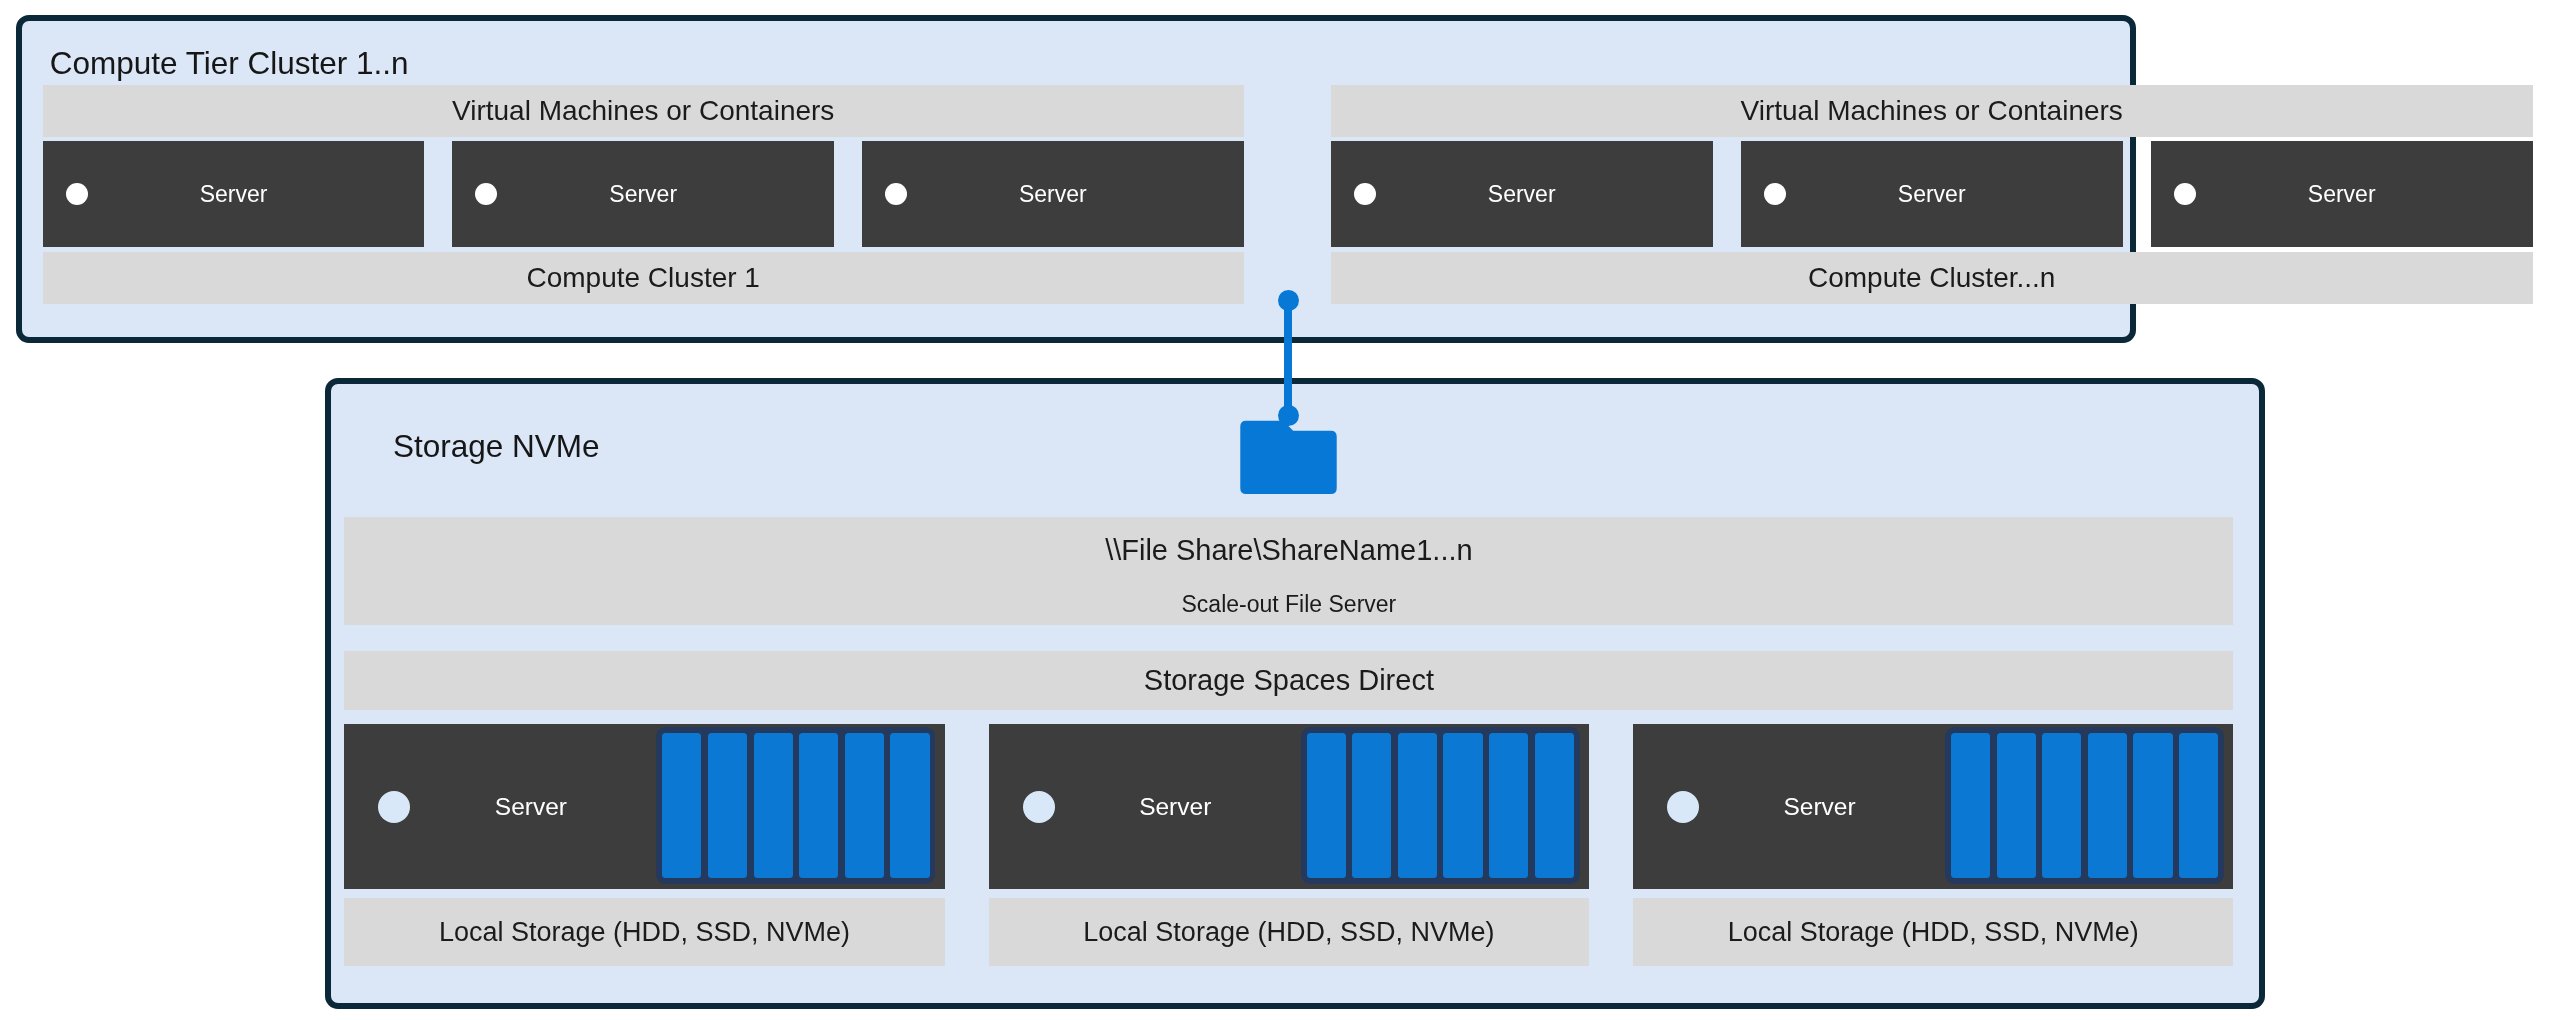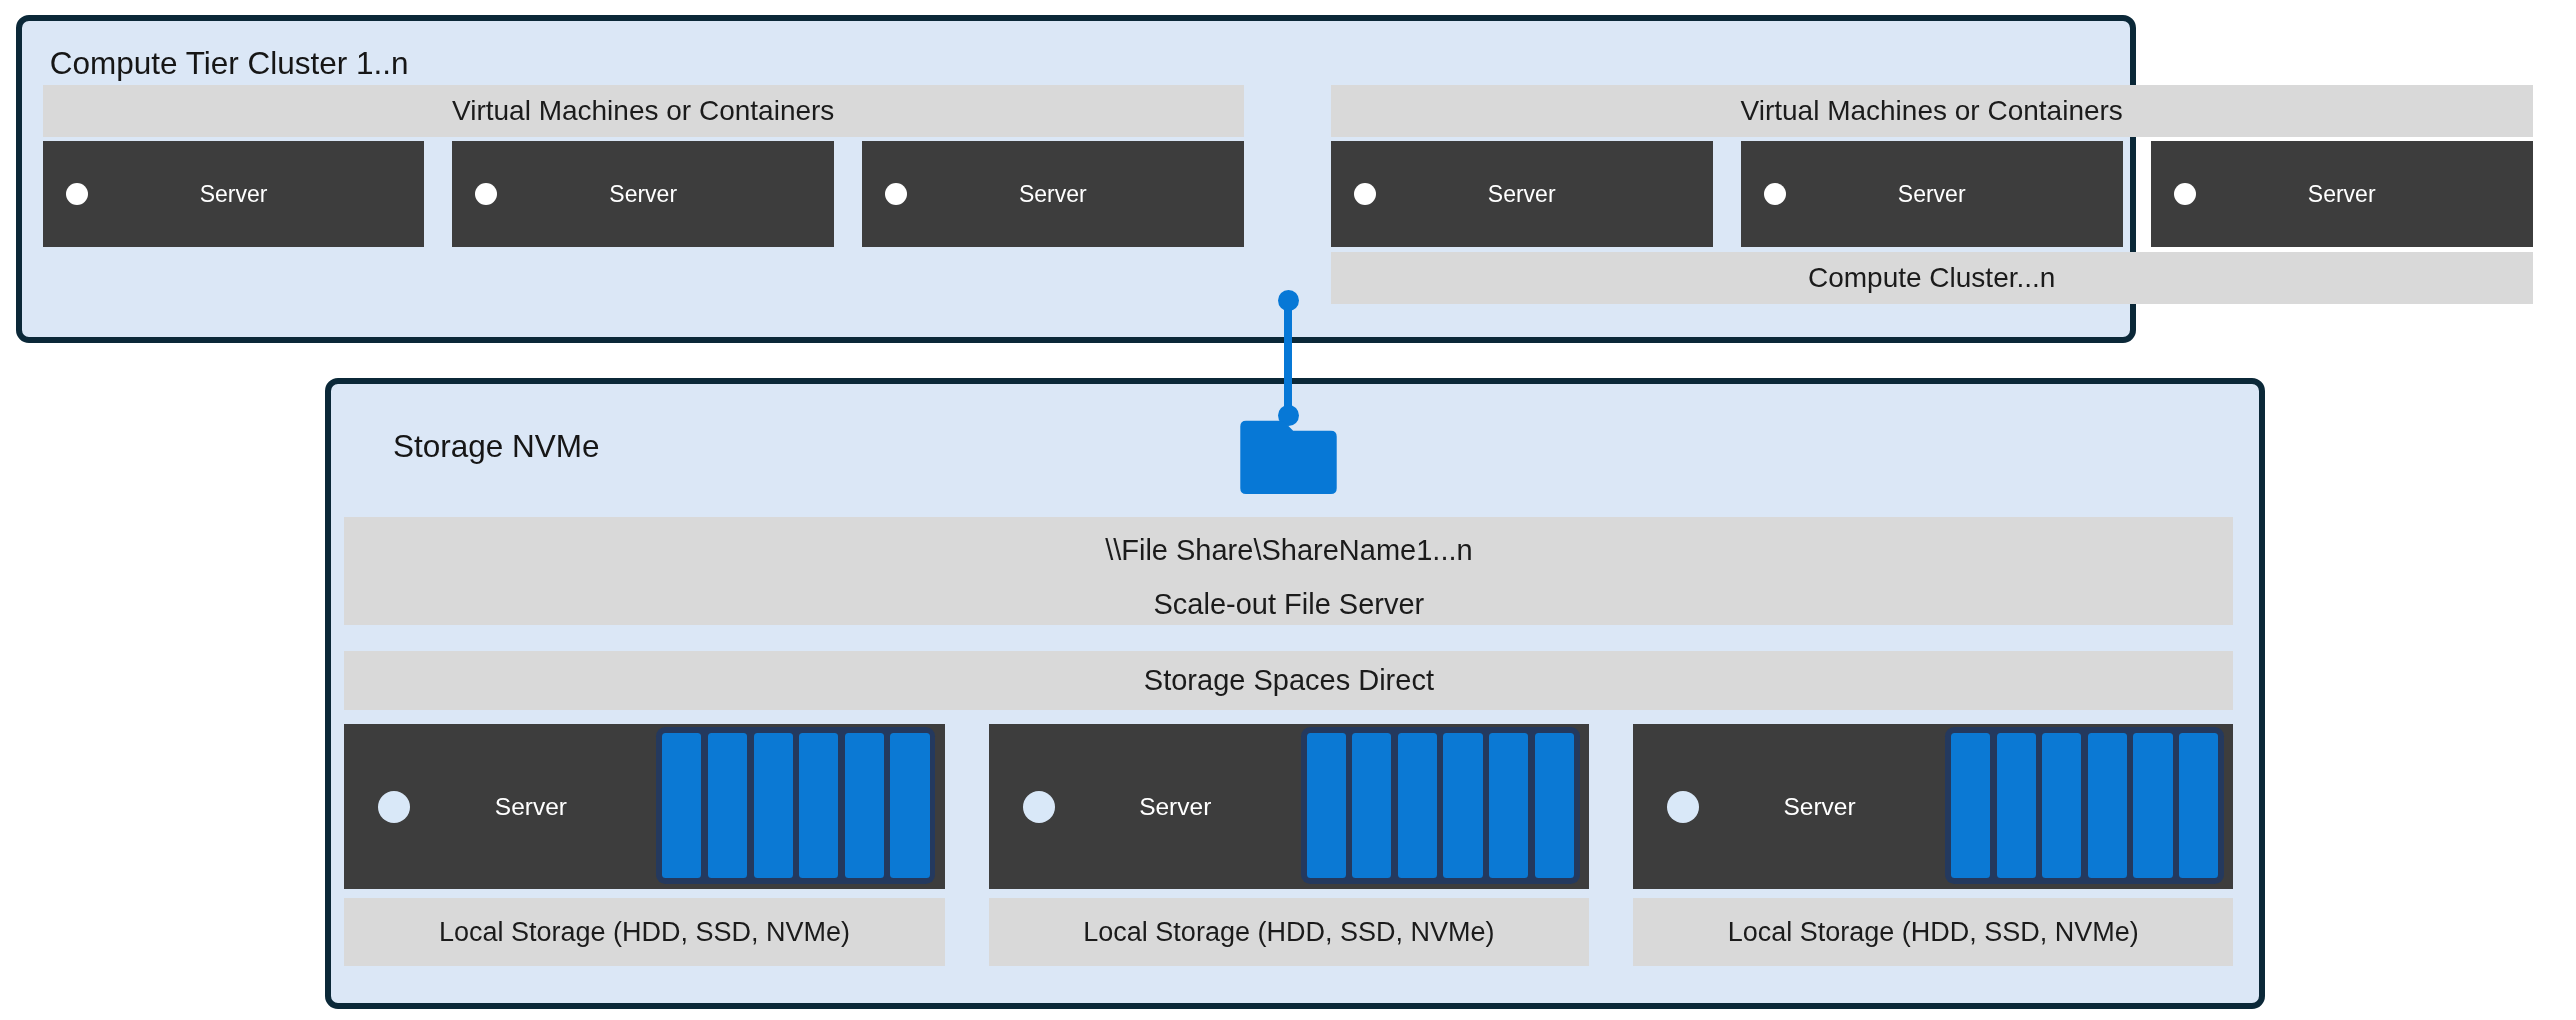"Compute Cluster 1" div.bar { html: none -> <div>Compute Cluster 1</div> }
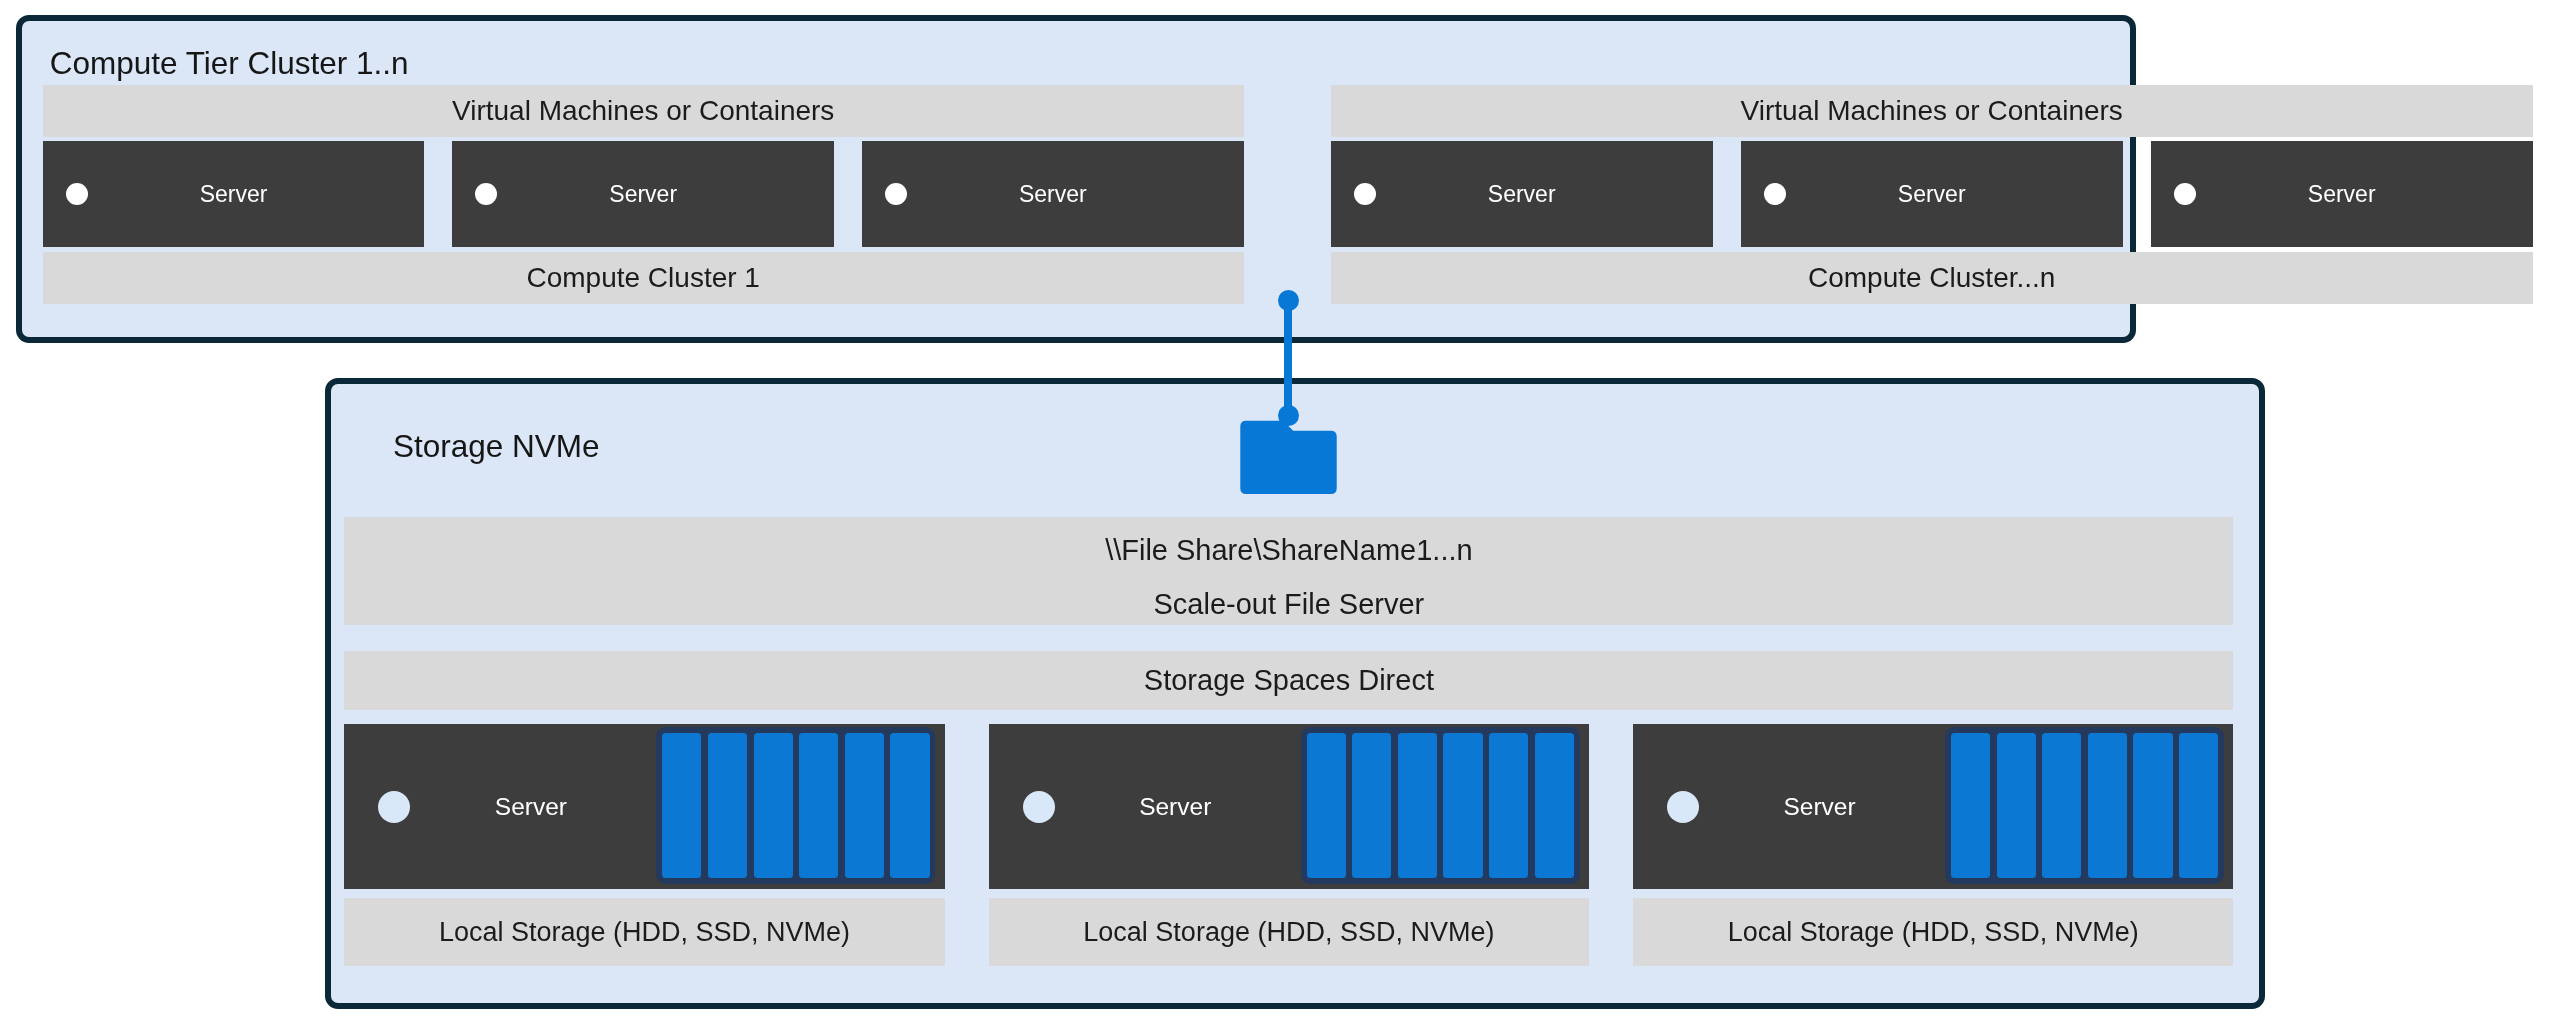"Scale-out File Server" .layer-2 { font-size: 29px -> 23px }
